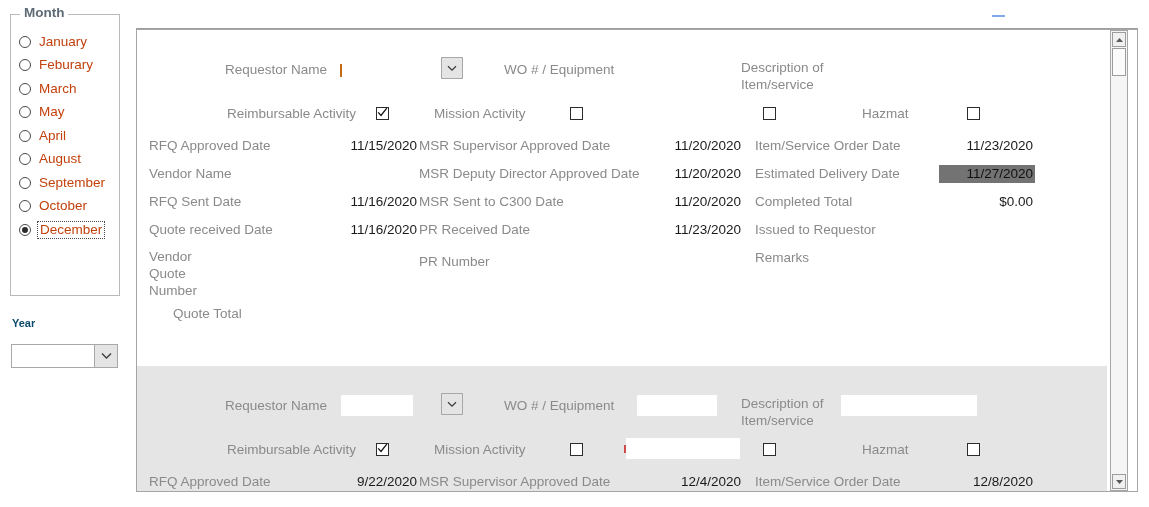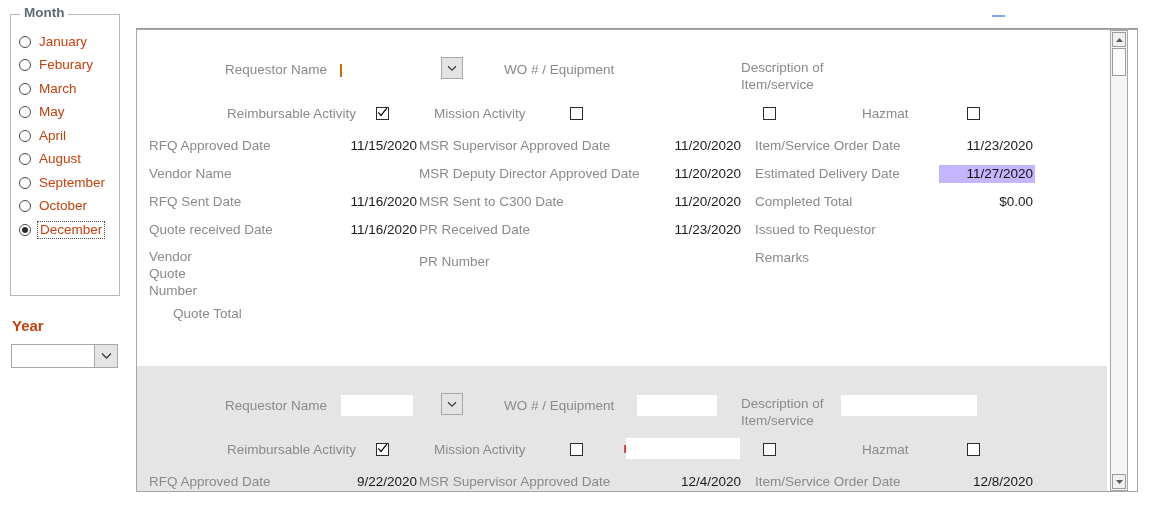"11/27/2020" .val-red { background: #c4b5fd -> #737373 }
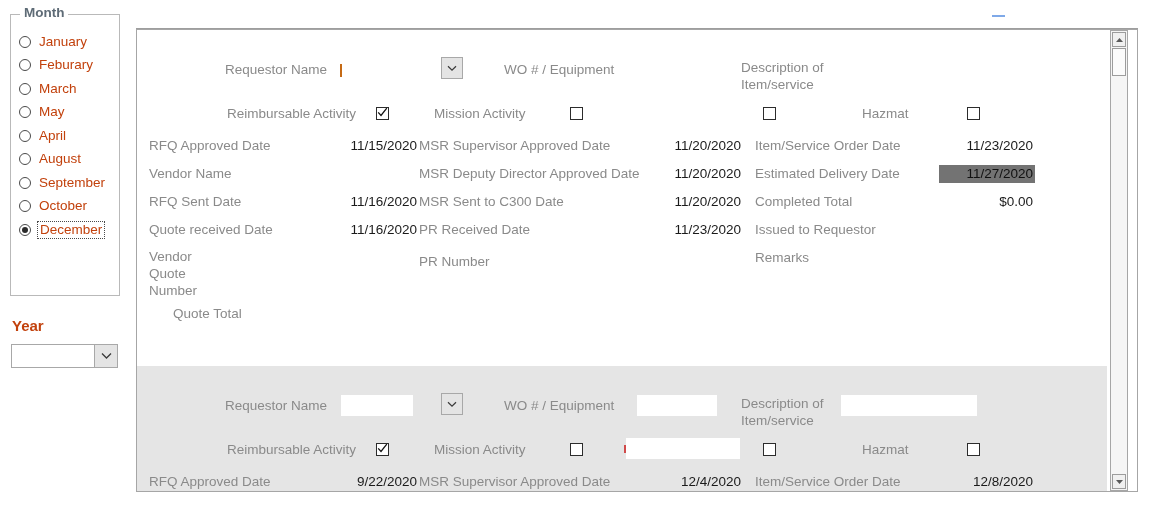"Year" #year-label { color: #c2410c -> #0c4a6e; font-size: 15px -> 11px }
